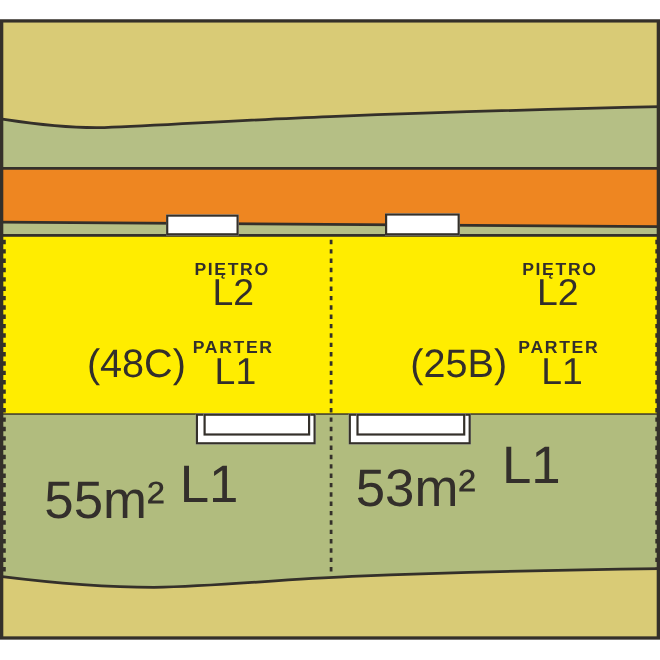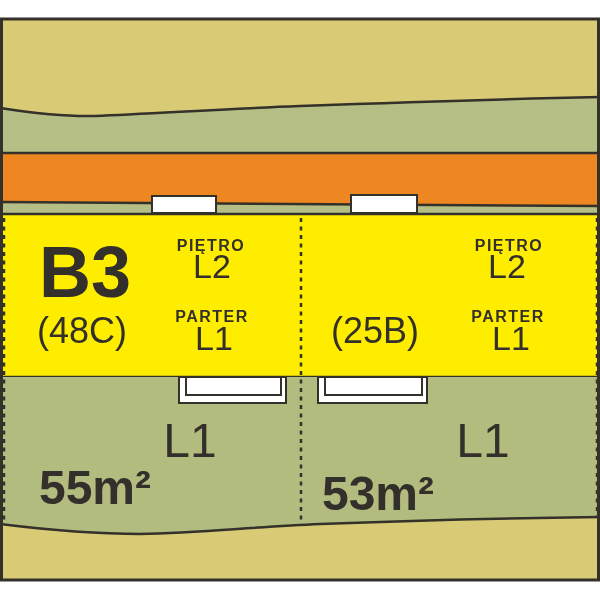"B3" div.abs { html: <div>B3</div> -> none }
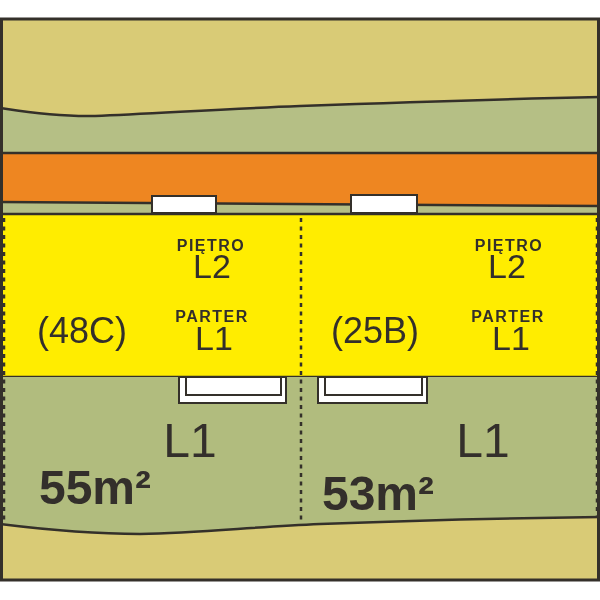"(48C)" .unit-code { margin-left: none -> 42px }
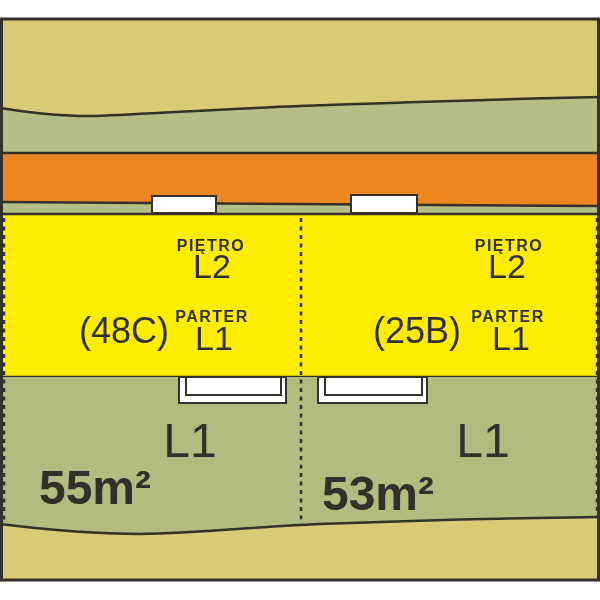"55m²" .garden-area-label { font-weight: 700 -> 400; margin-top: 32px -> none }
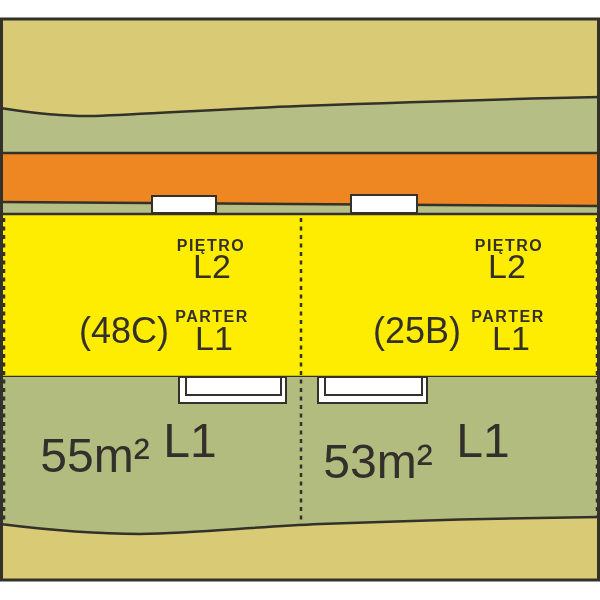"53m²" div.garden-area { top: 378px -> 361px }
